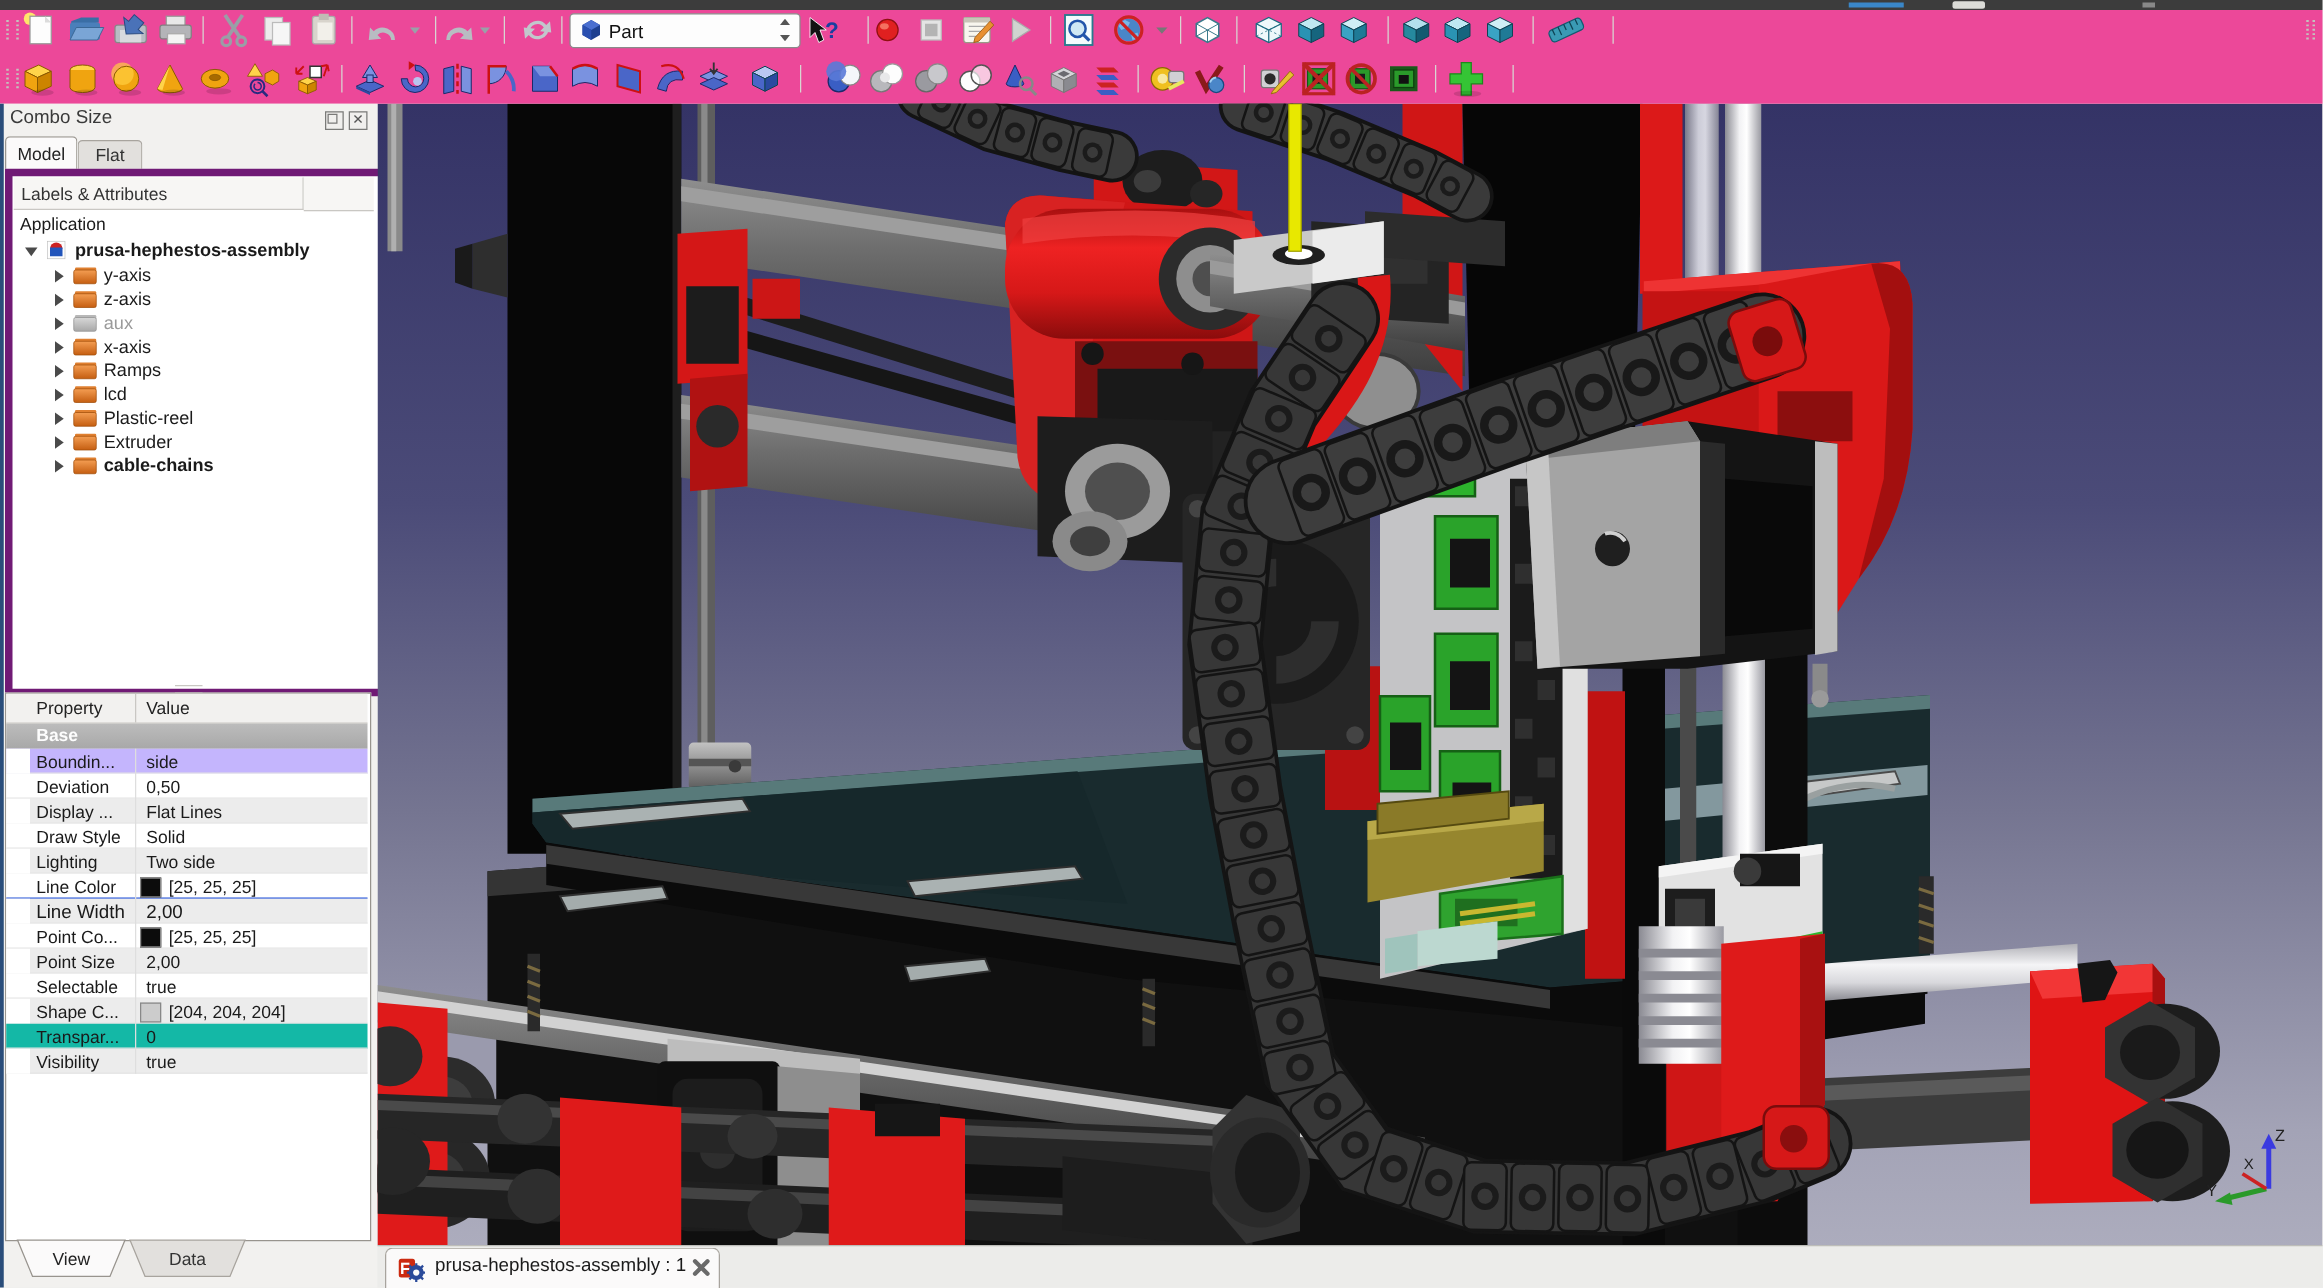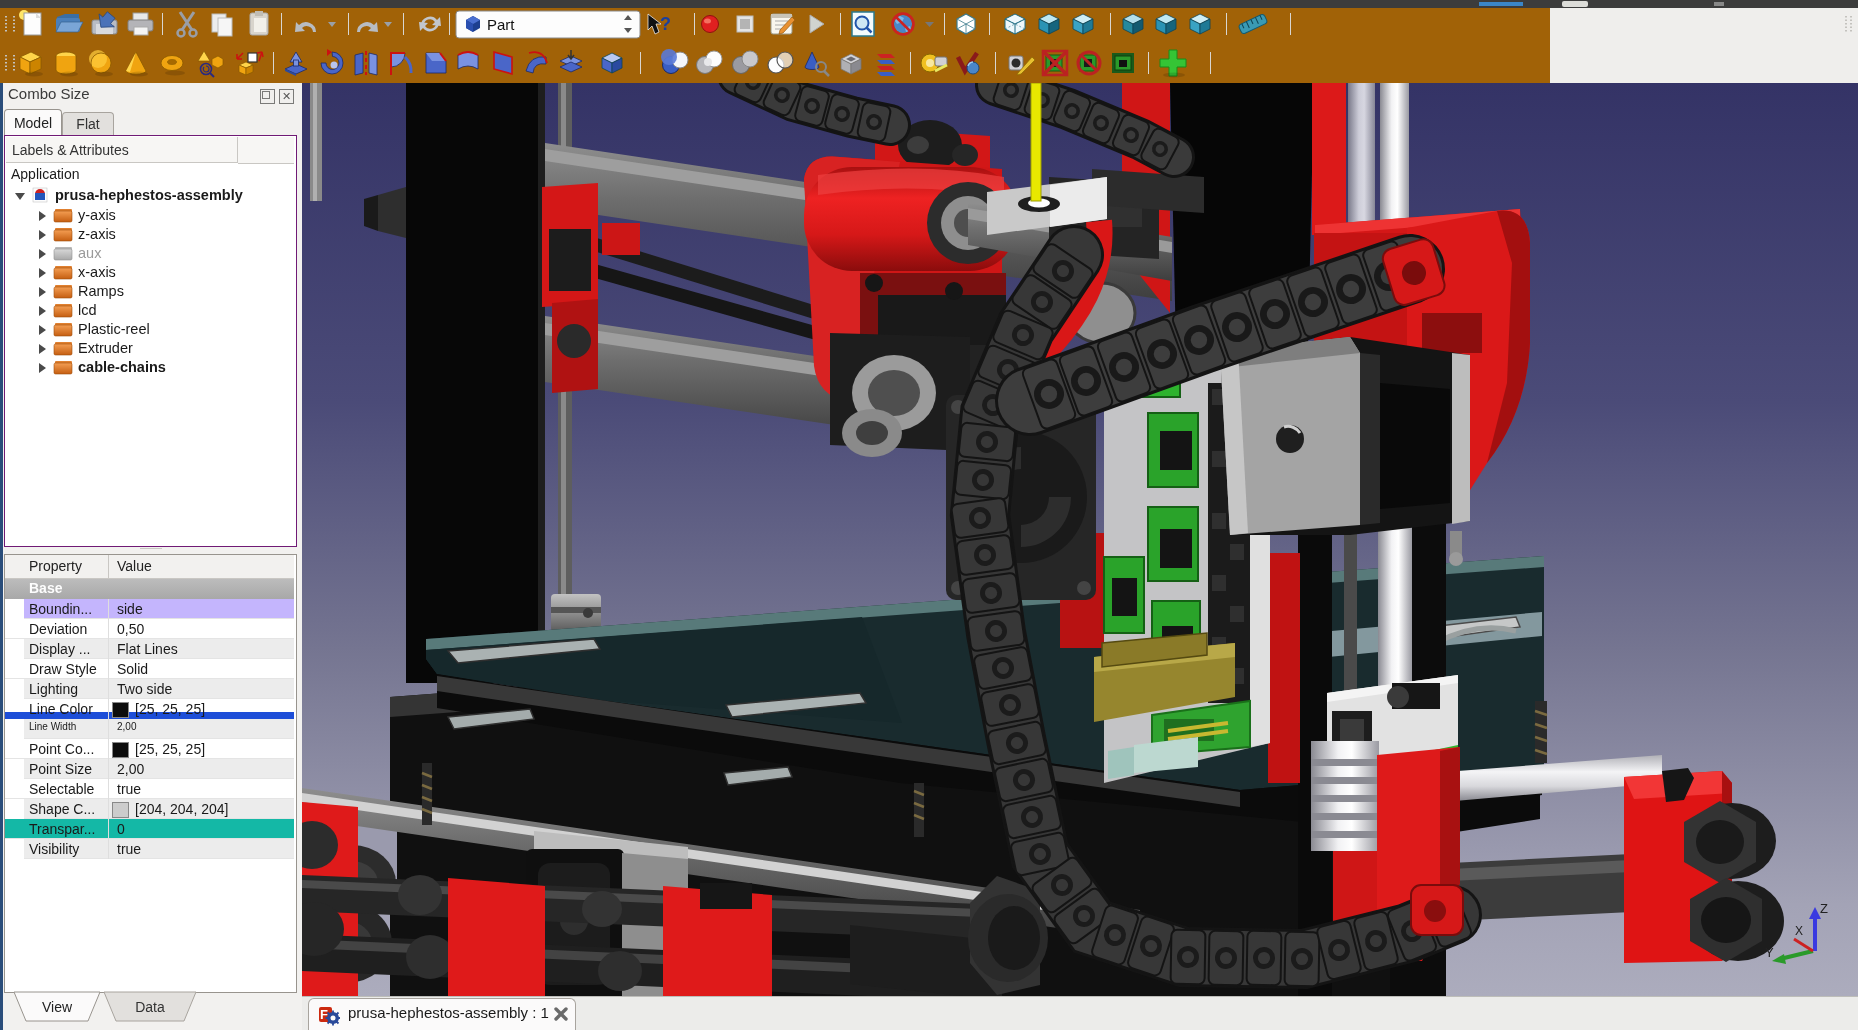"Part" #toolbar { background: #a16207 -> #ec4899; width: 1550px -> 1858px }
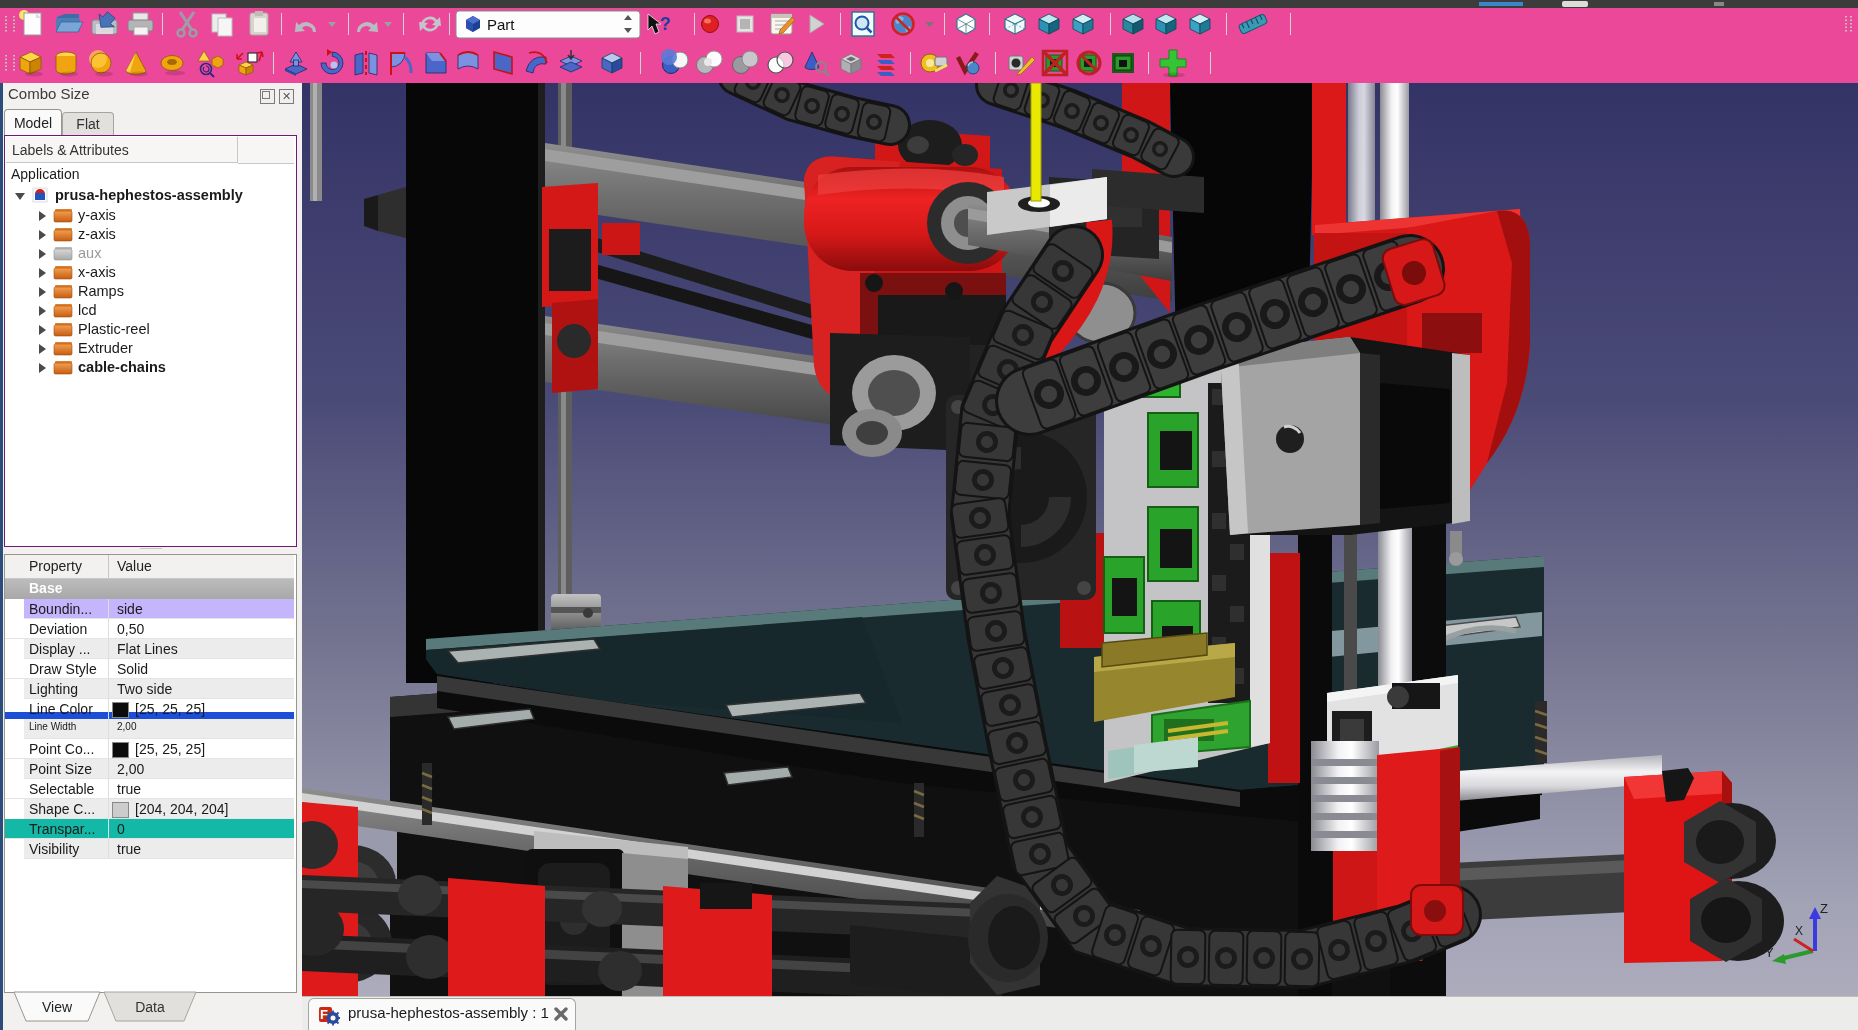"Labels & Attributes" div.abs { border: 1px solid #701a75 -> 6px solid #701a75; padding-left: none -> 16px }
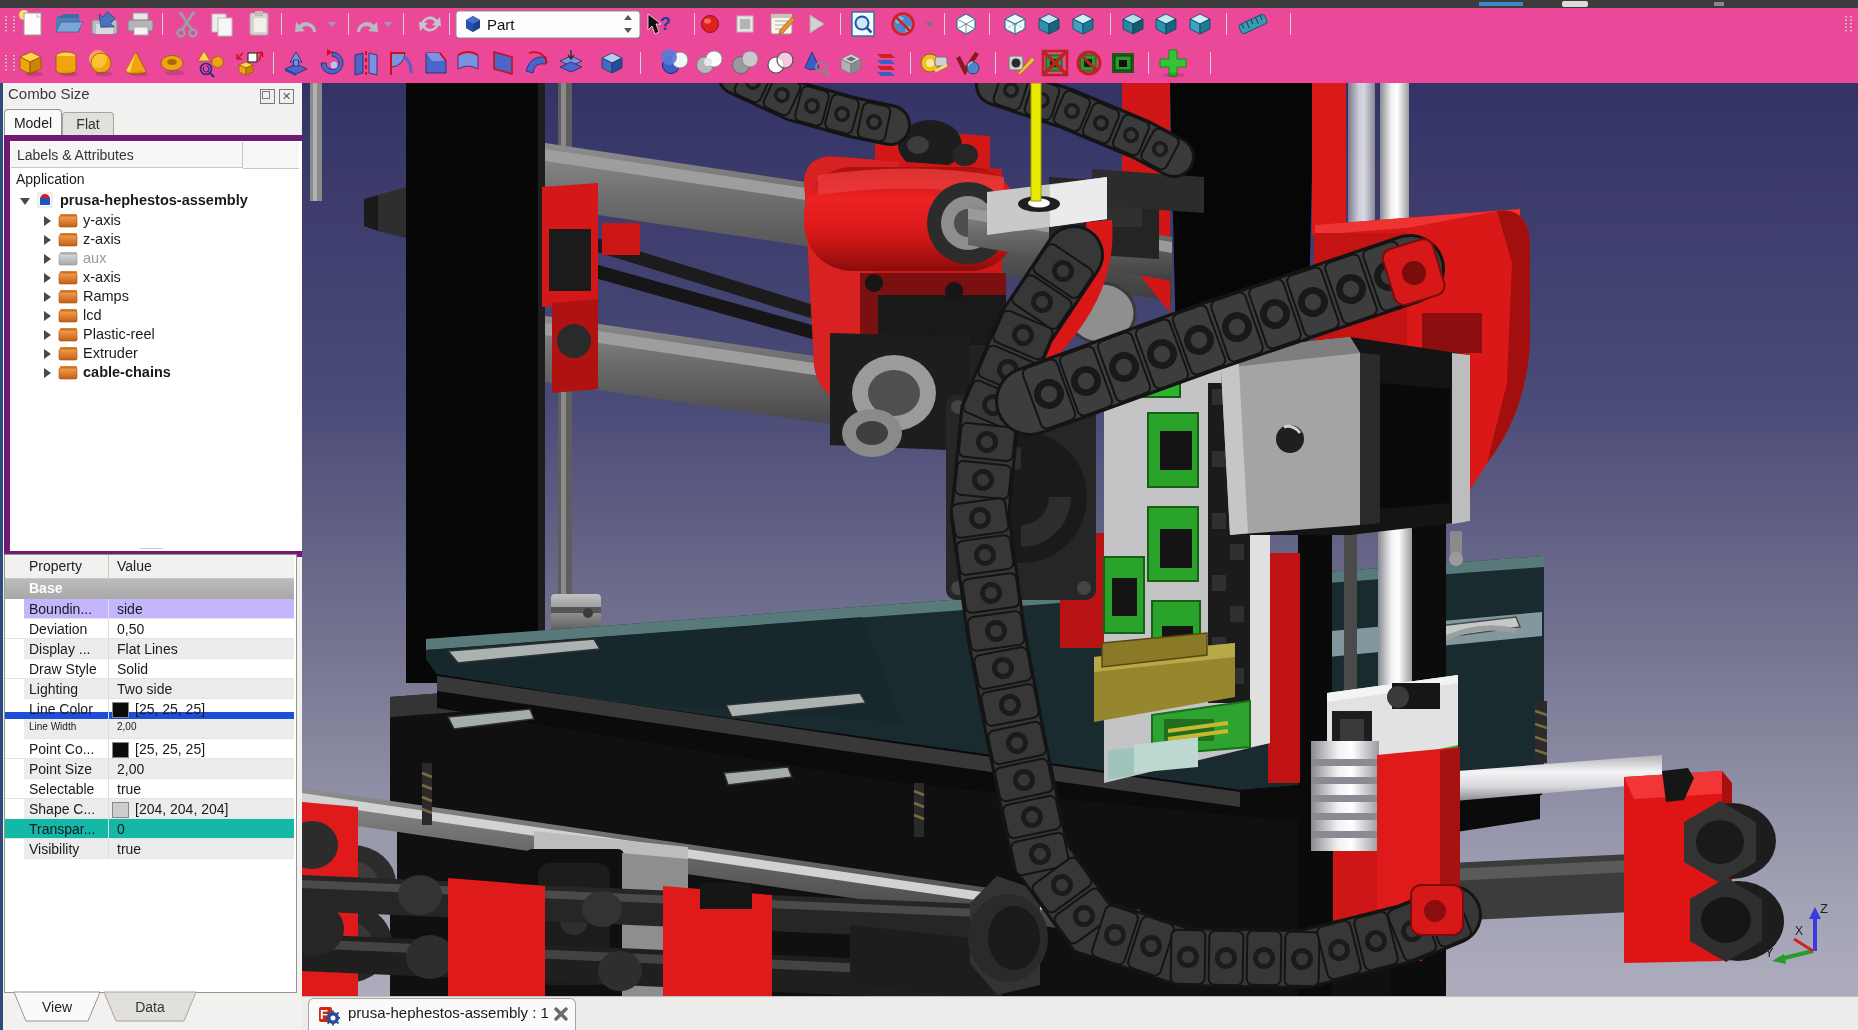"Line Color" div.abs { border-bottom: 7px solid #1d4ed8 -> 1px solid #1d4ed8 }
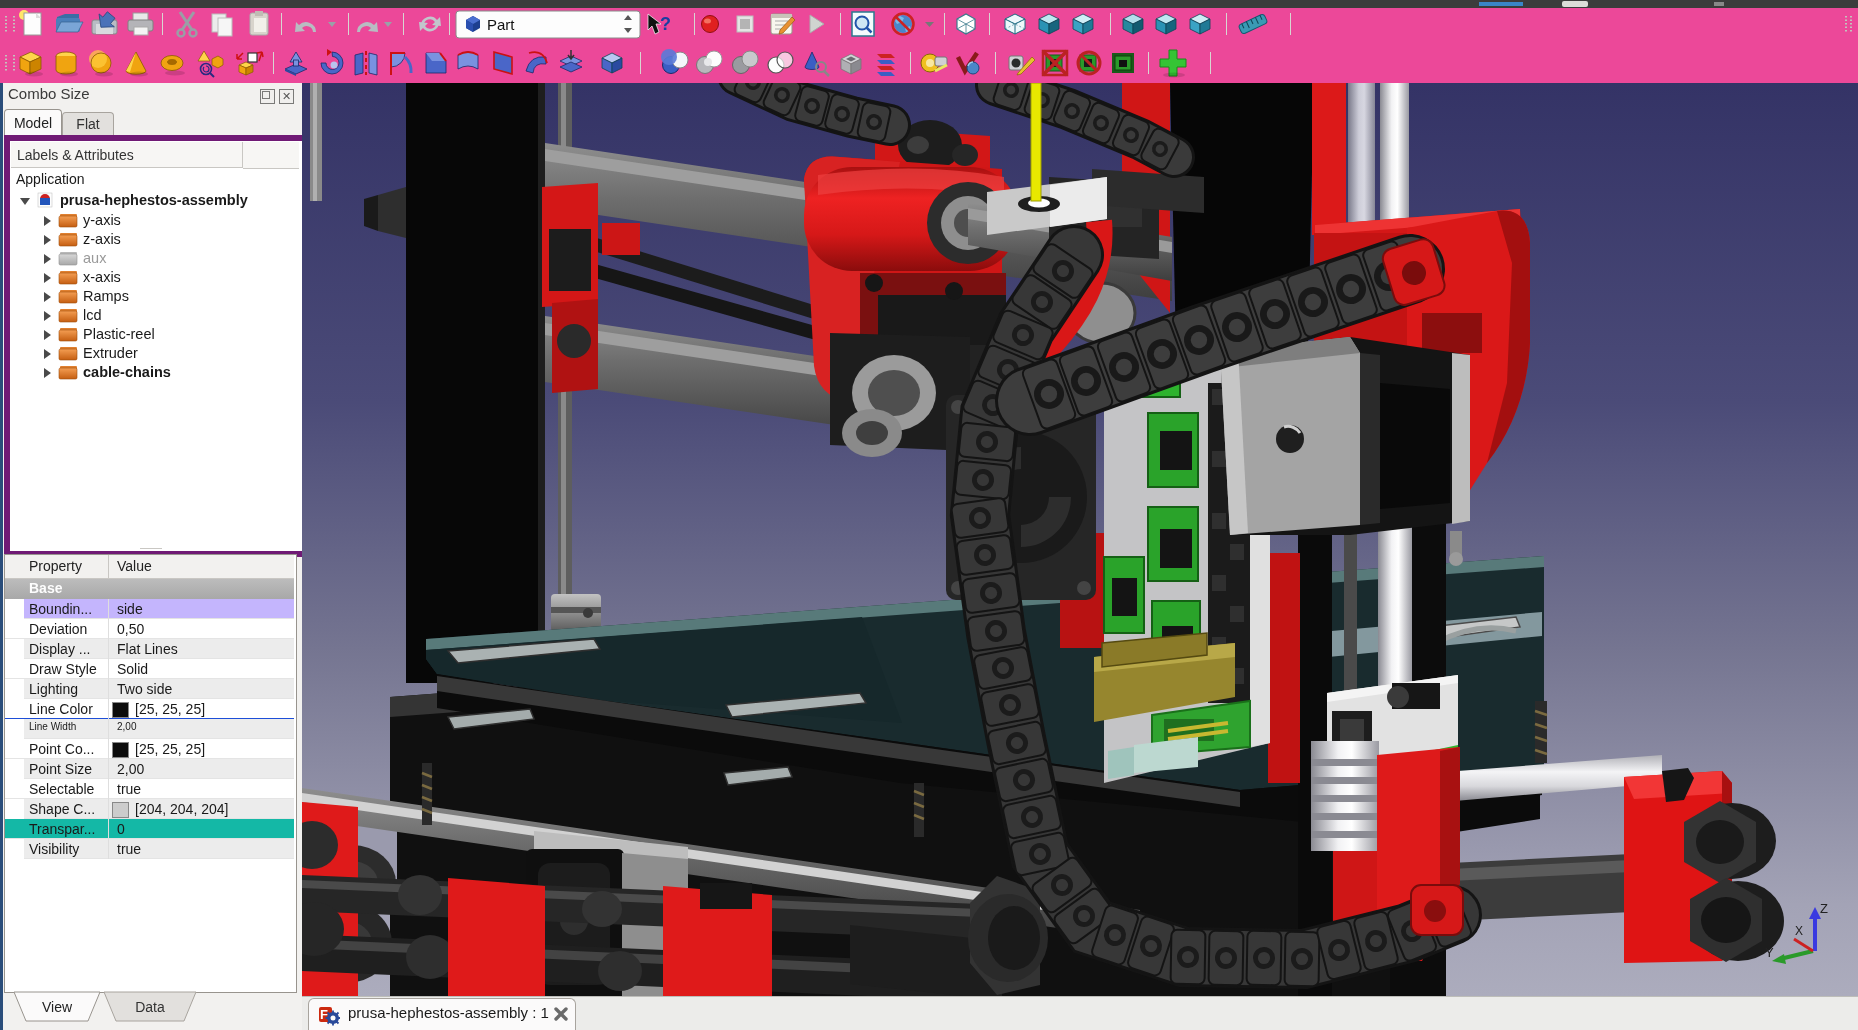"Line Width" div.abs { font-size: 10px -> 15px }
